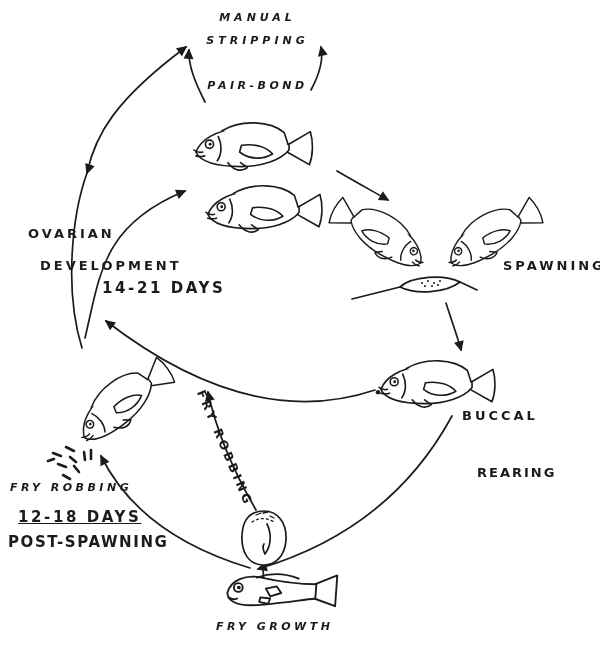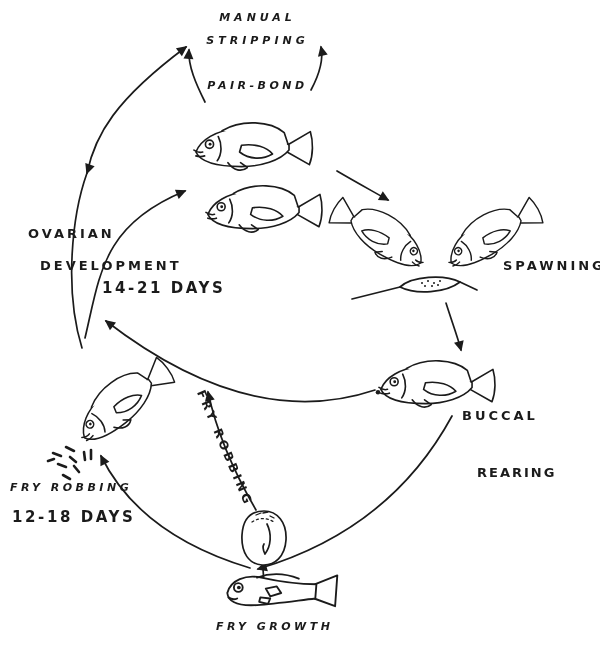"12-18 DAYS" div.lbl { left: 12px -> 18px; text-decoration: none -> underline }
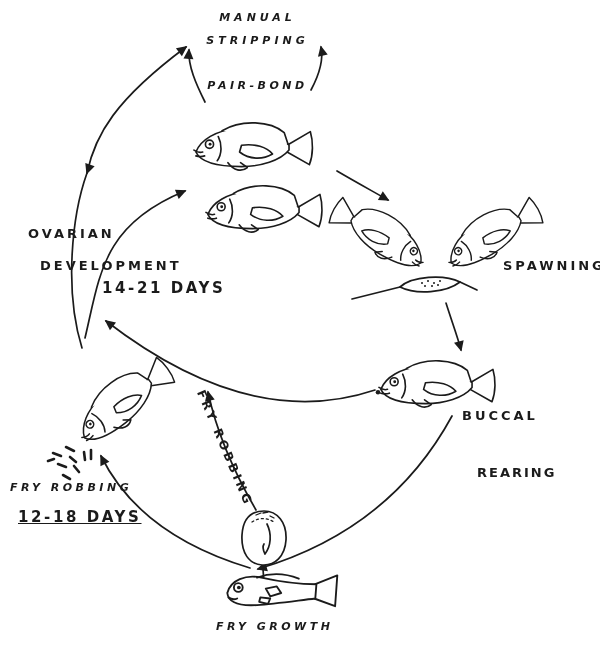"POST-SPAWNING" div.lbl { html: none -> <div>POST-SPAWNING</div> }
